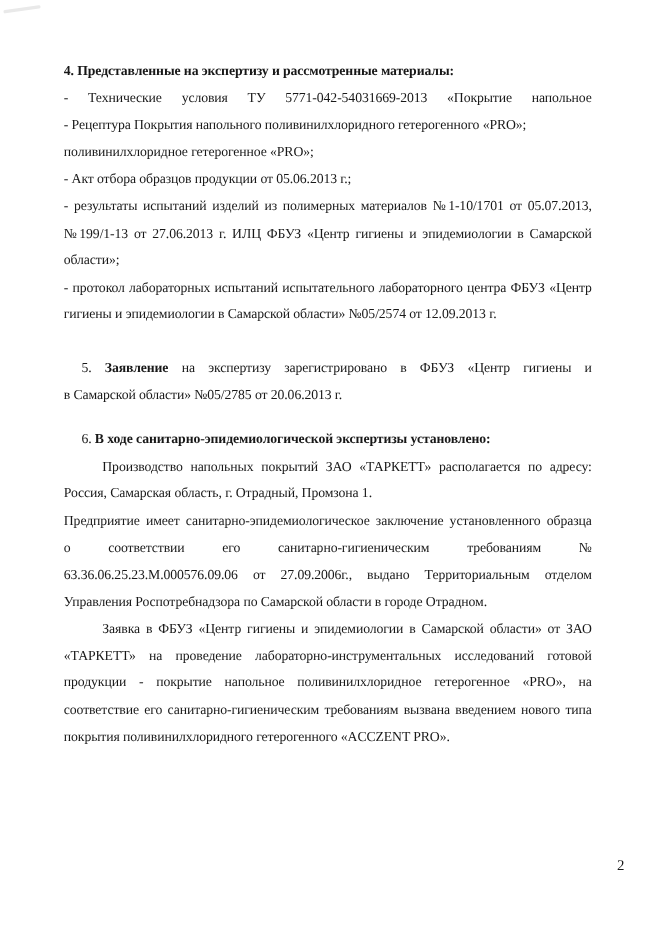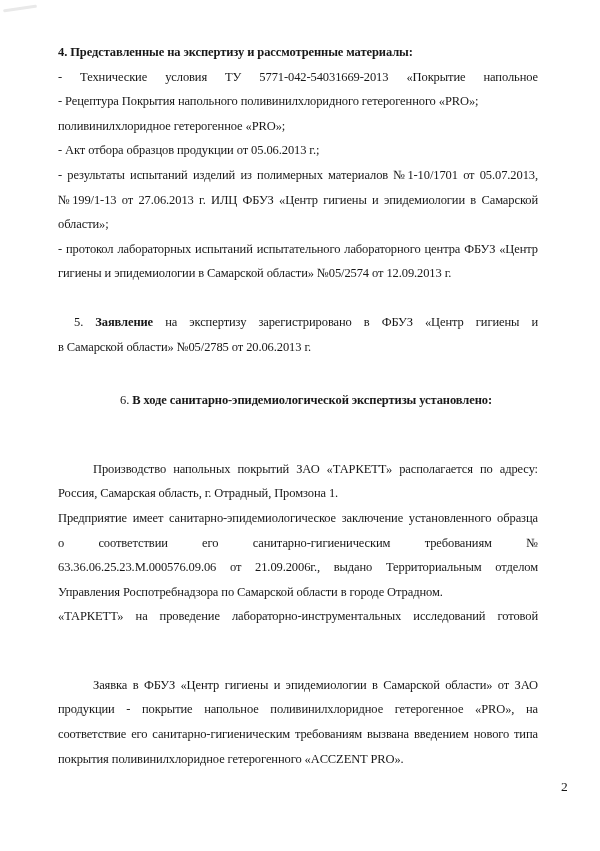"4. Представленные на экспертизу и" .page { padding: 40px 62px 0 58px -> 52px 62px 0 58px }
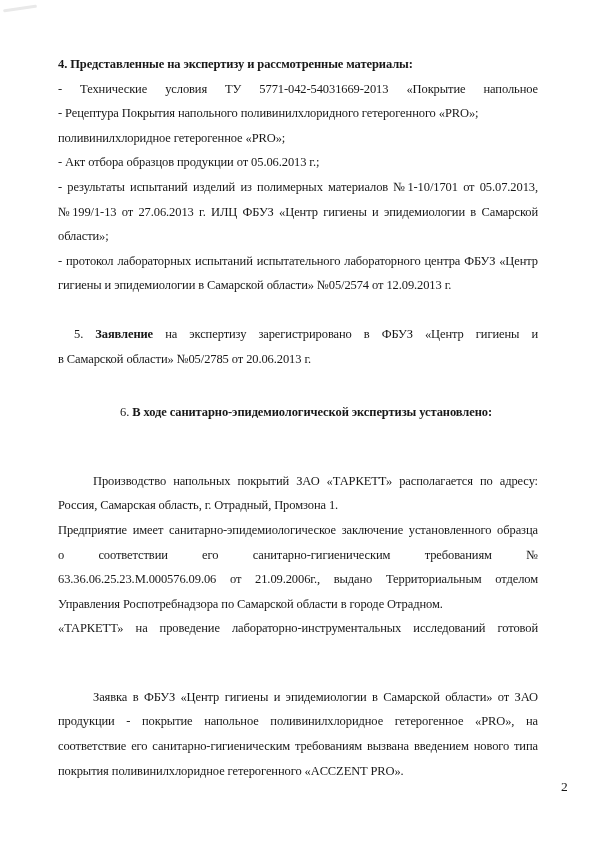"6. В ходе санитарно-эпидемиологической" .g16 { margin-top: 29px -> 16px; text-align: center -> none }
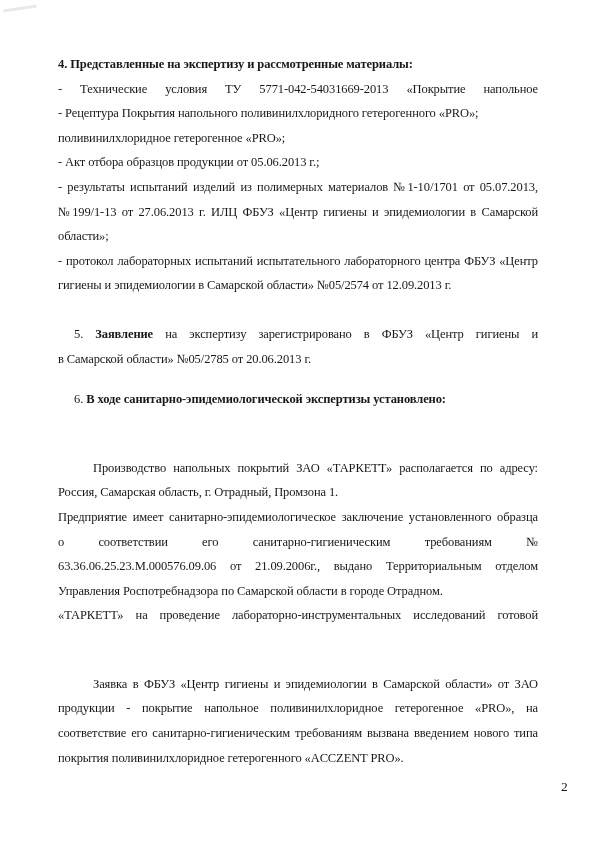"Производство напольных покрытий ЗАО" .ind35 { margin-top: 44px -> none }
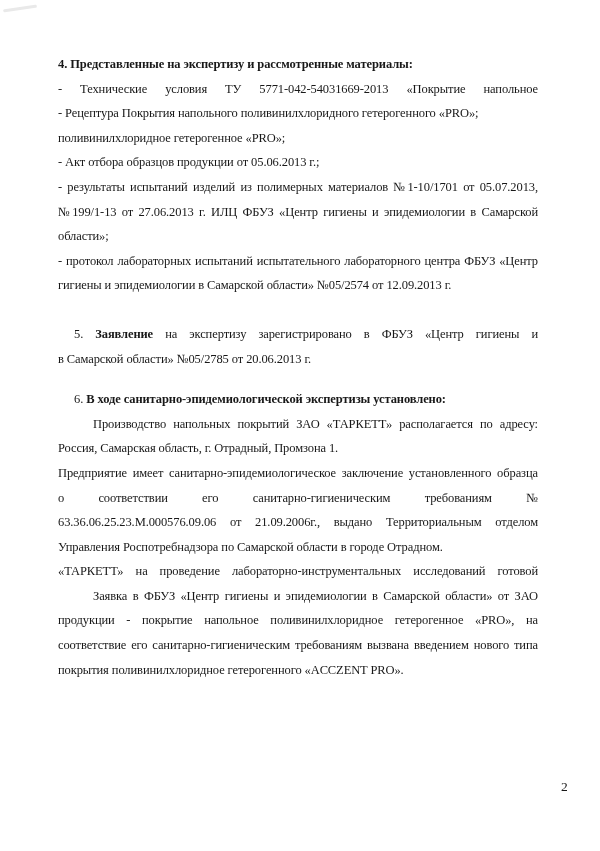"63.36.06.25.23.М.000576.09.06 от" div.ln { text: 21.09.2006г -> 27.09.2006г }
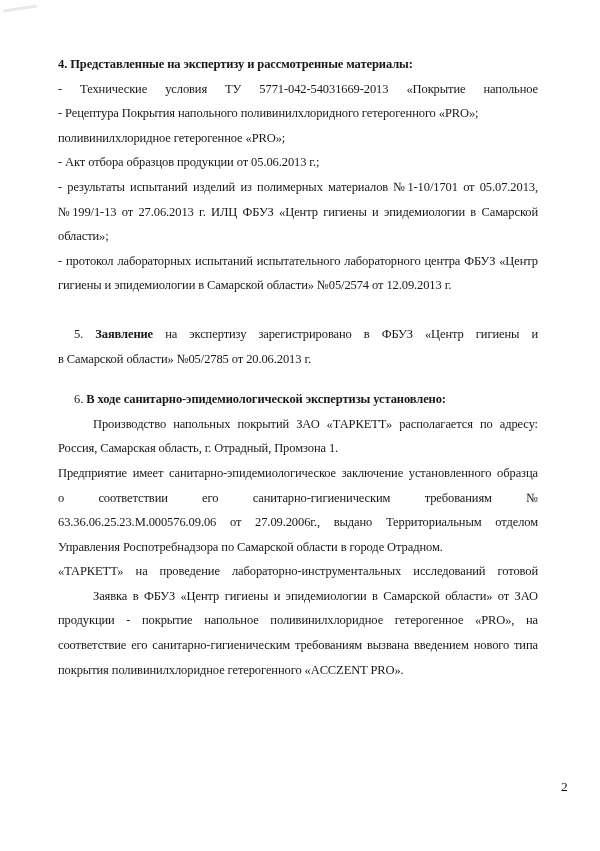"«ТАРКЕТТ» на проведение" div.ln { order: before "Заявка в ФБУЗ «Центр гигиены" -> after "Заявка в ФБУЗ «Центр гигиены" }
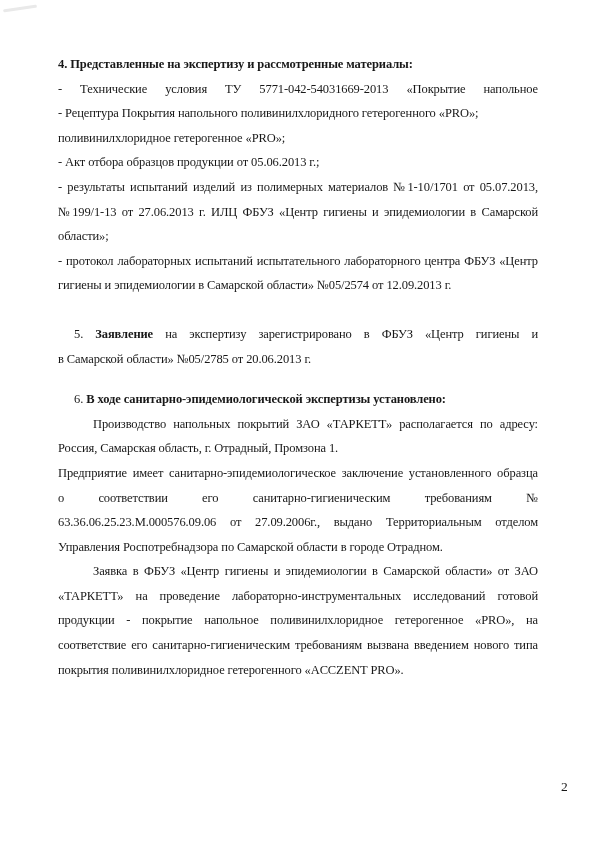"покрытия поливинилхлоридное" div.ln { text: поливинилхлоридное -> поливинилхлоридного }
